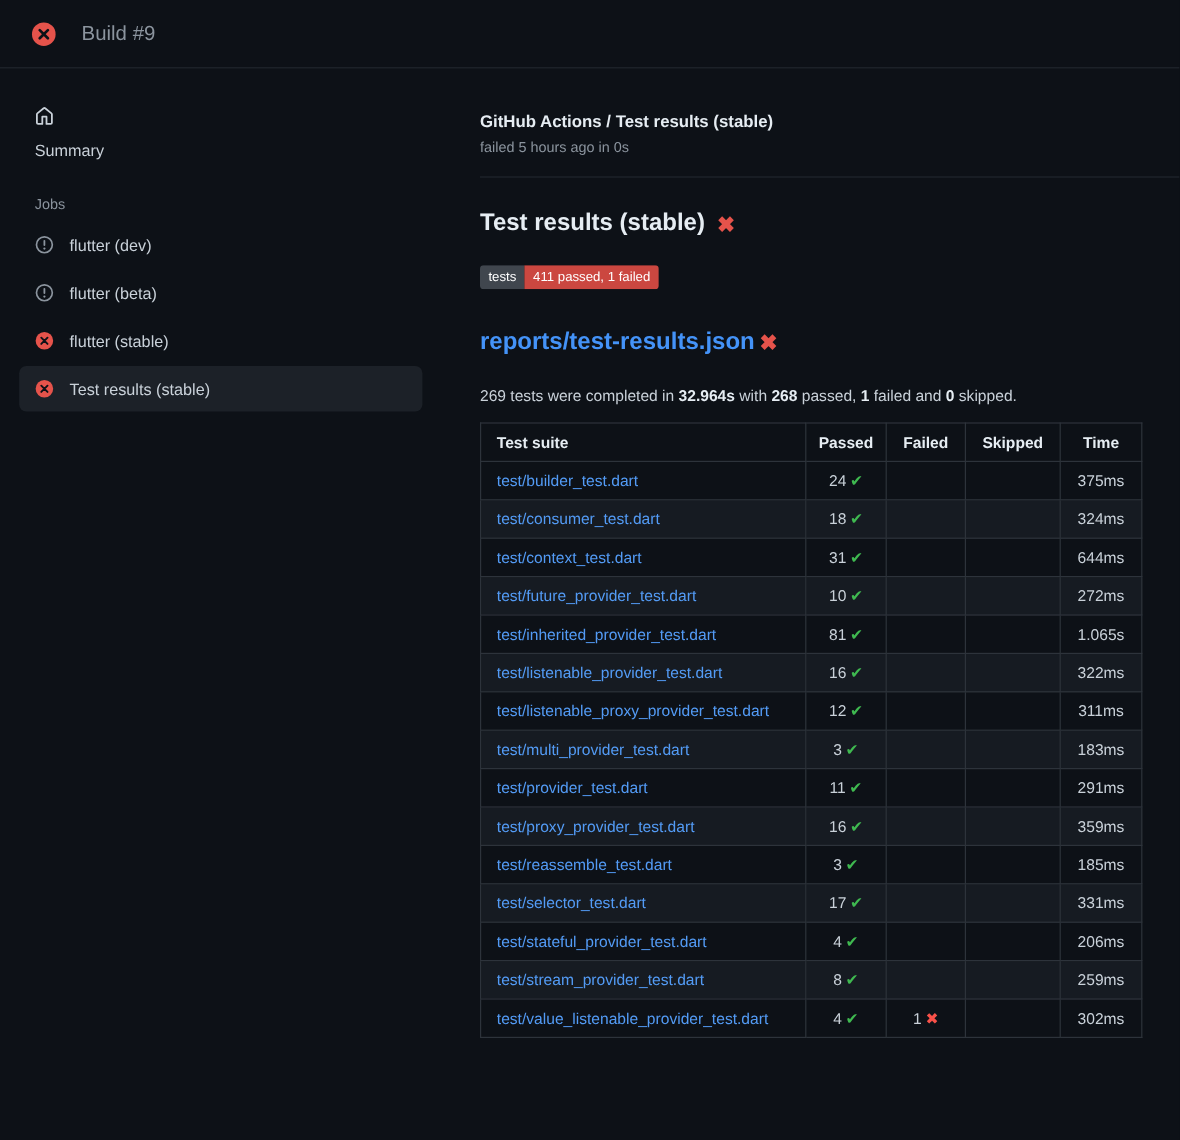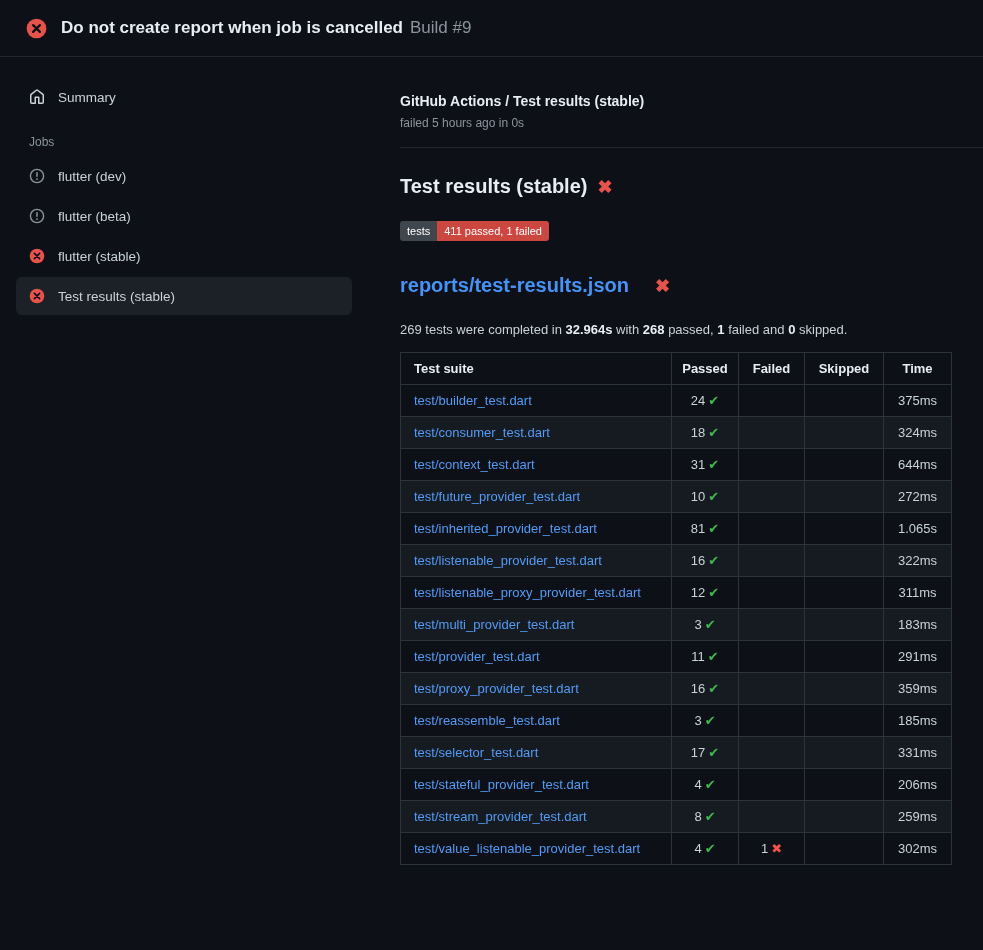"Do not create report when" span { html: <span>Do not create report when job is cancelled</span> -> none }
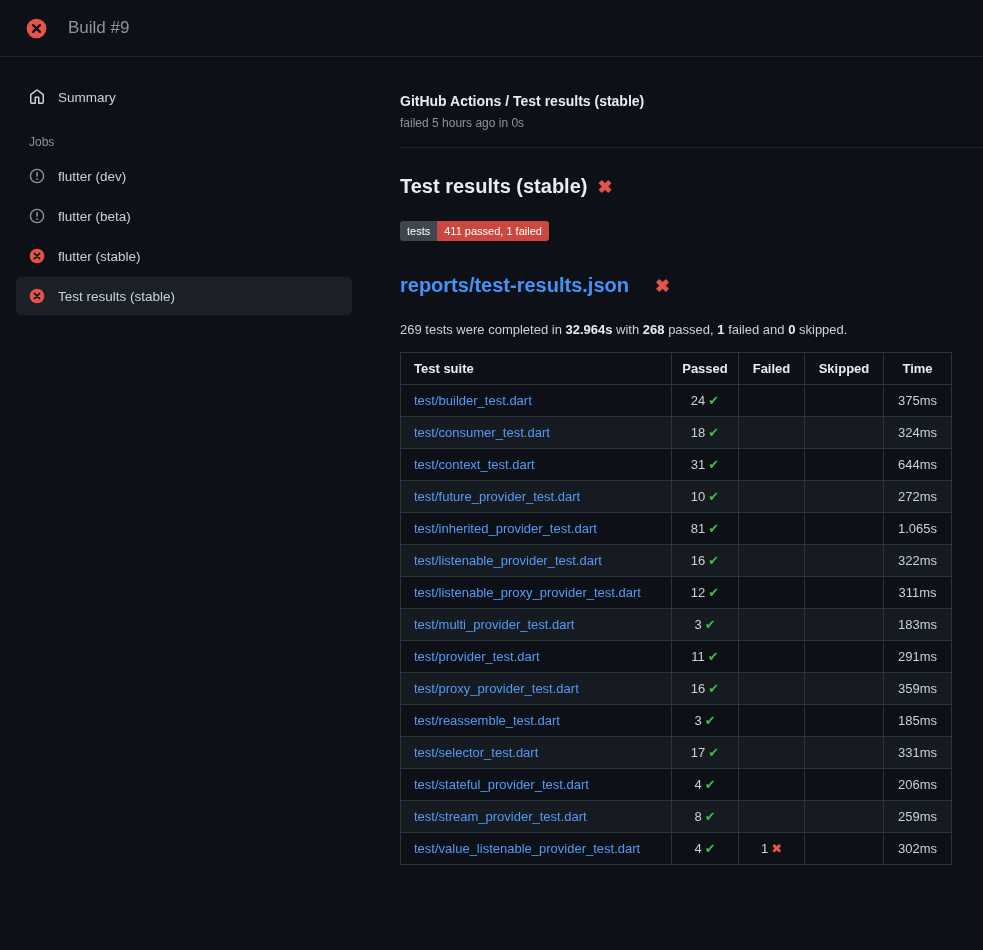"Summary" .sidebar-summary { align-items: flex-end -> flex-start; flex-direction: none -> column }
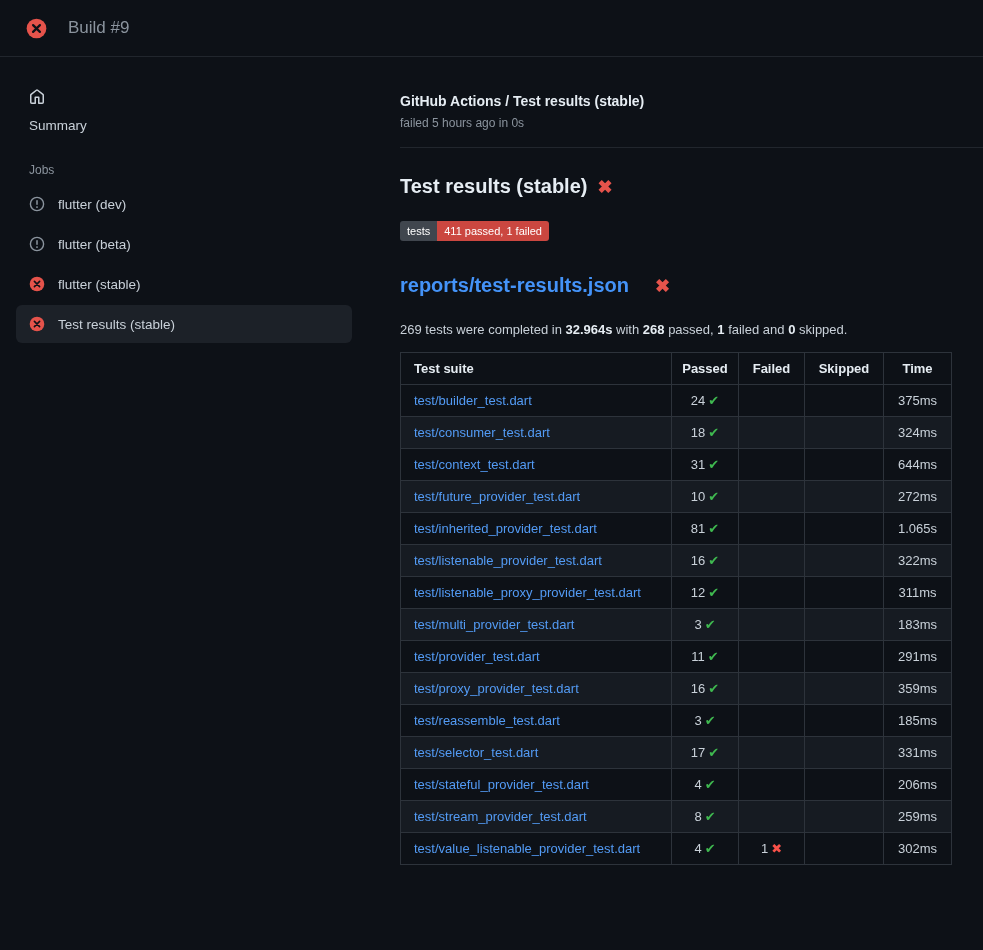"reports/test-results.json" .report-title { gap: 26px -> 4px }
